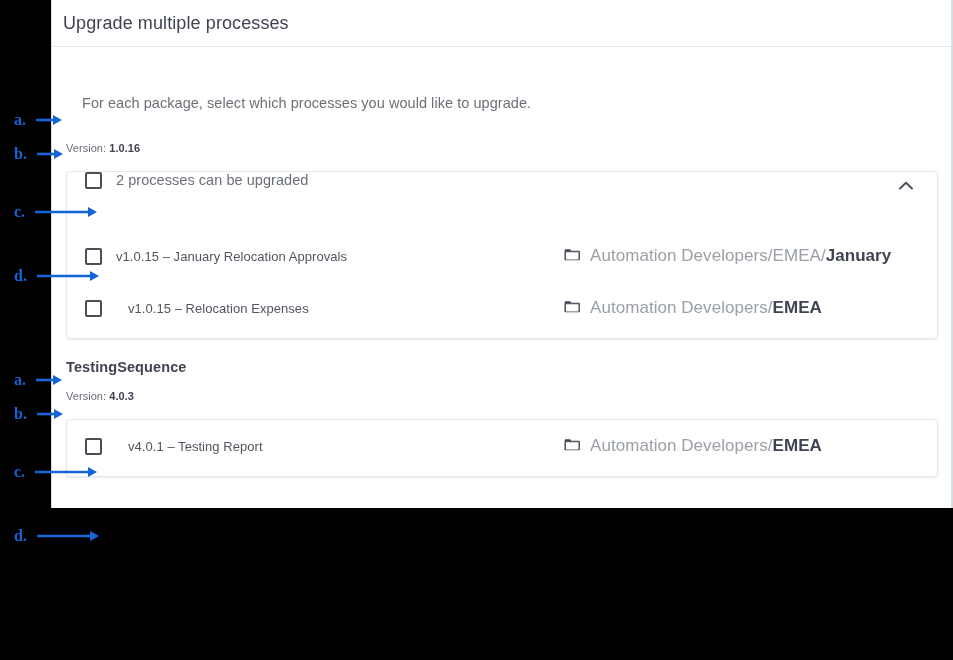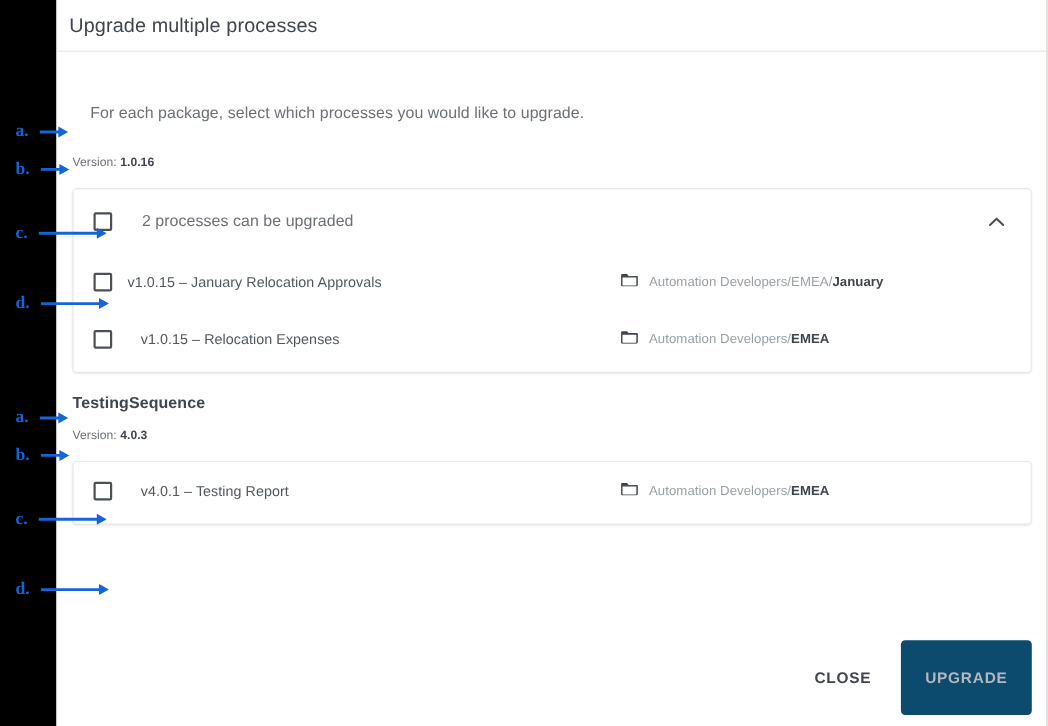"Upgrade multiple processes" #dialog { height: 660px -> 508px }
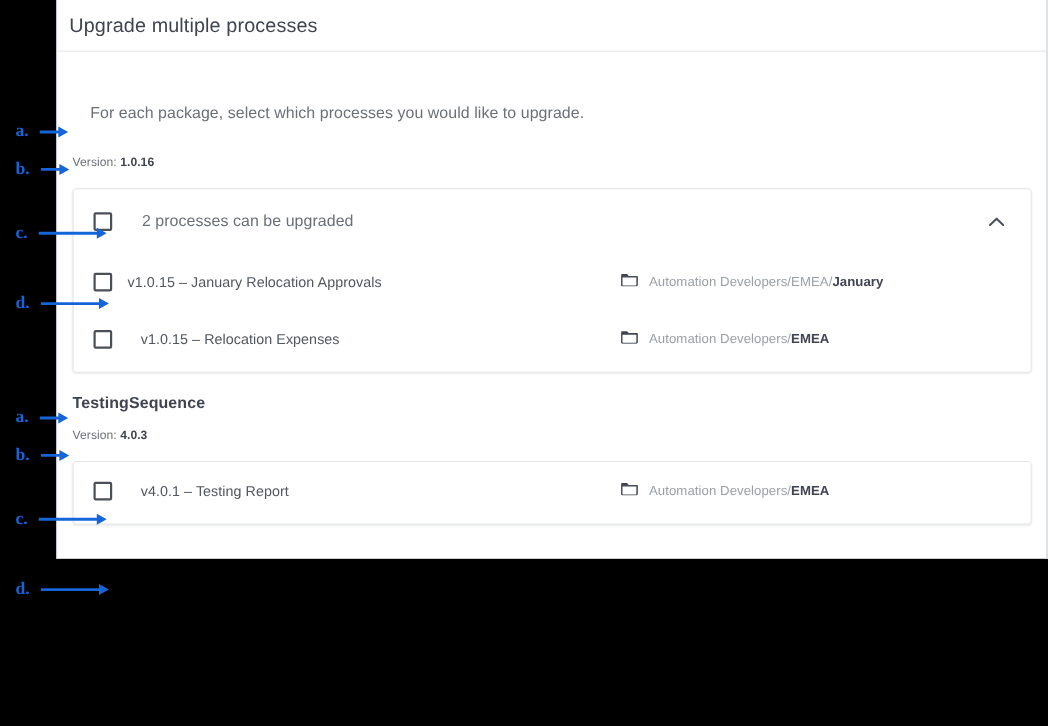"2 processes can be upgraded" .card-summary-row { align-items: center -> flex-start; gap: 13px -> none }
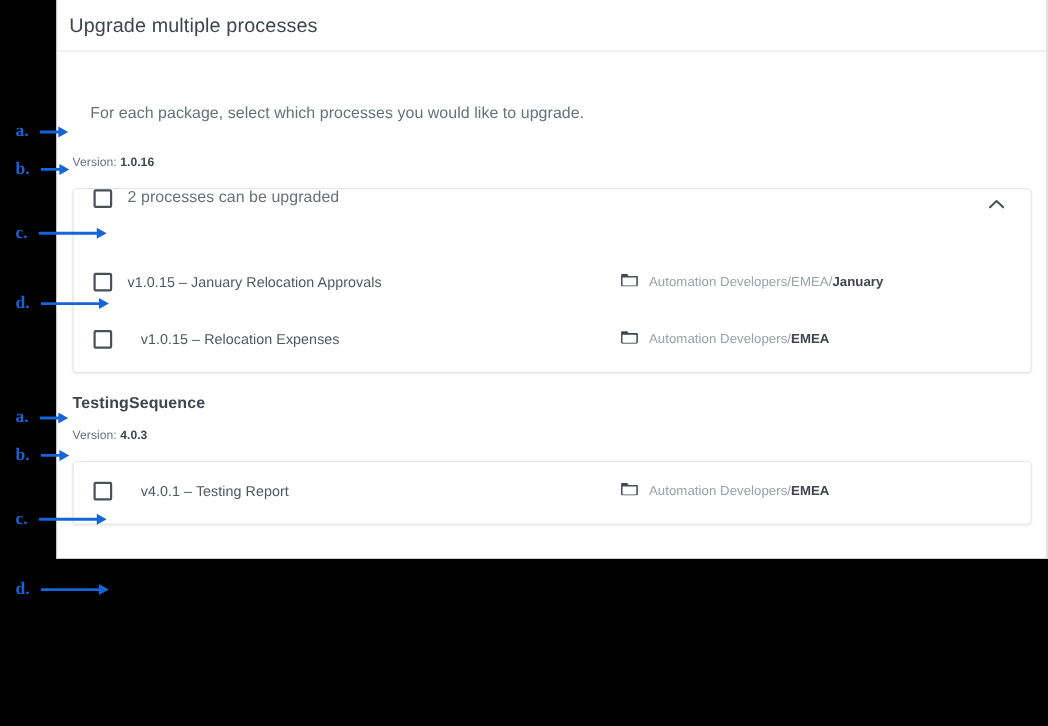"Automation Developers/EMEA/January" .folder-path { font-size: 12px -> 17px }
